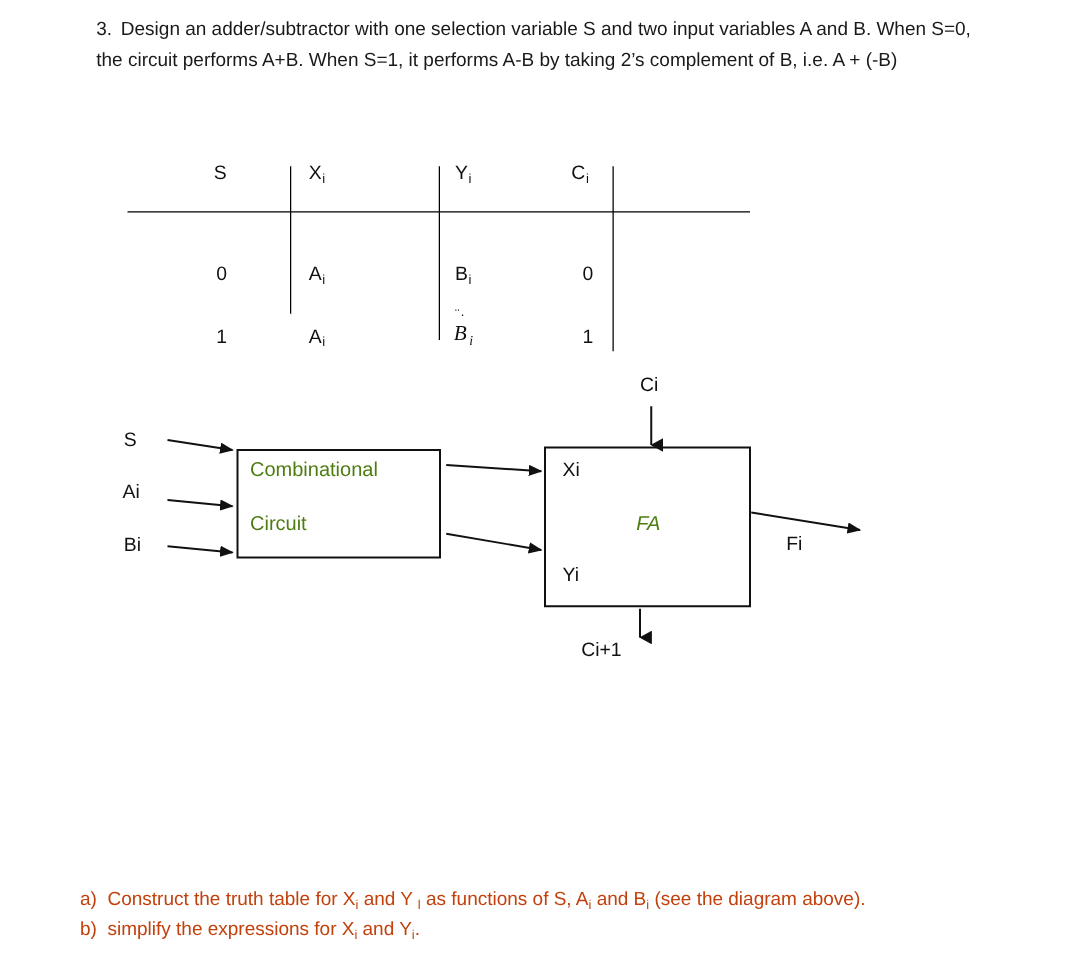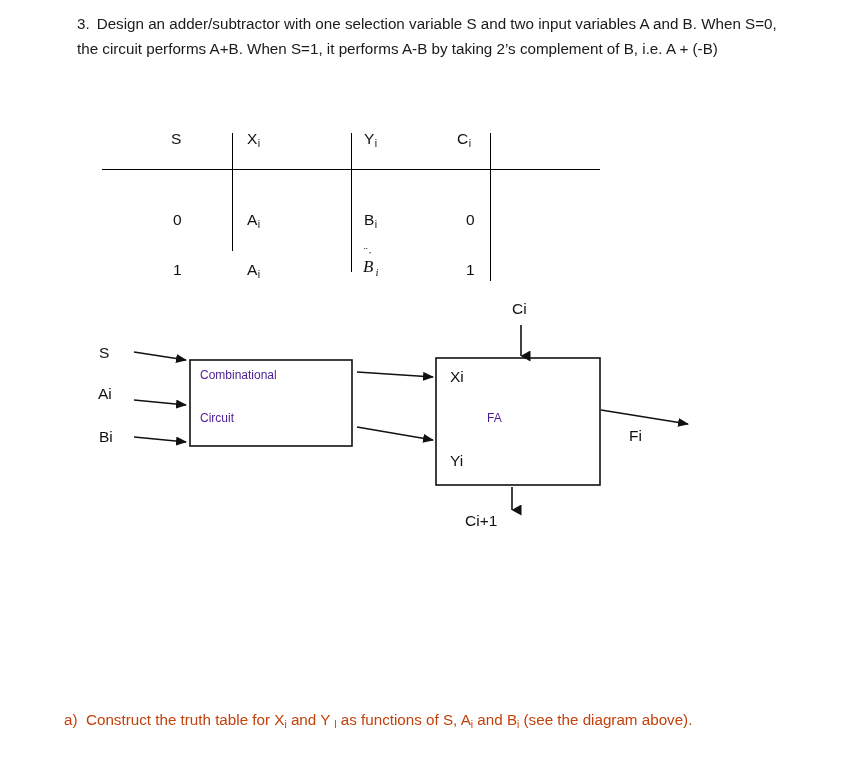"Combinational" .boxlabel { color: #4c1d95 -> #4d7c0f; font-size: 12px -> 16px }
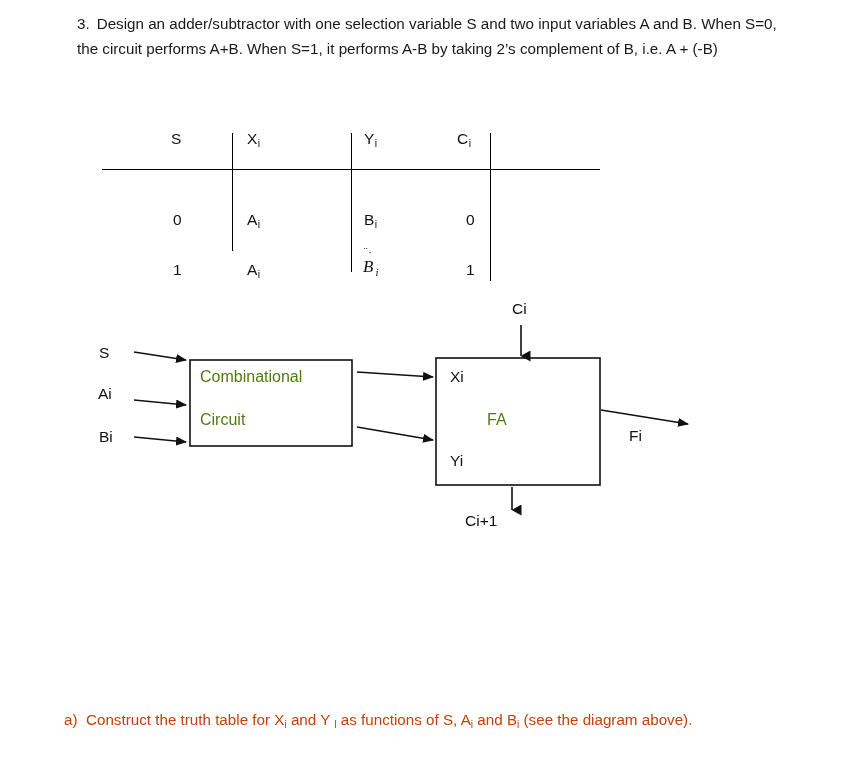"FA" div.boxlabel { font-style: none -> italic; left: 487px -> 509px }
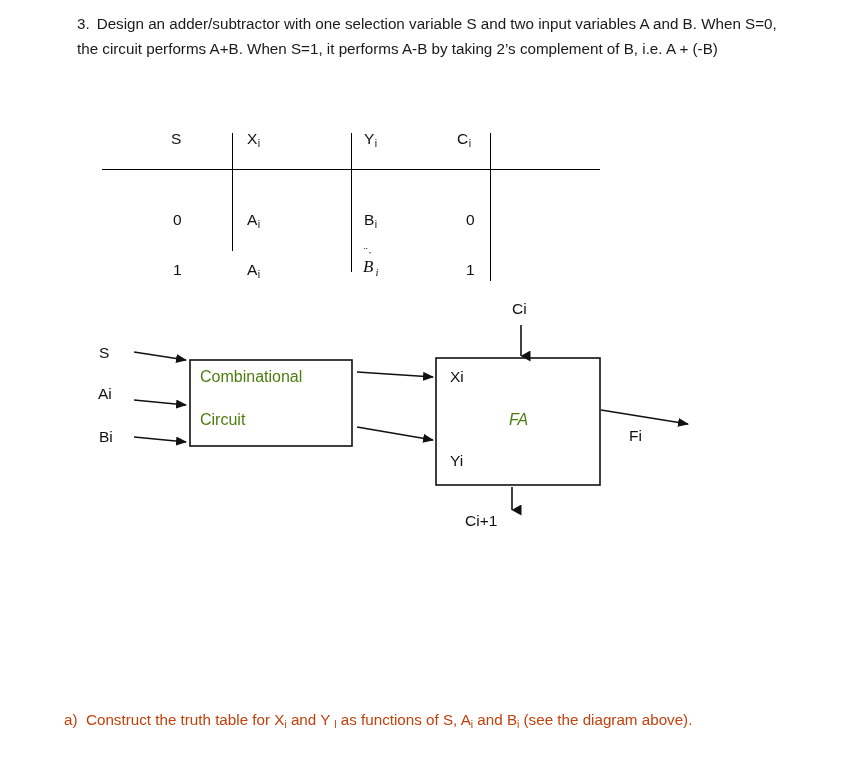"b) simplify the expressions for" div.qrow { html: none -> <div> <span>b)</span><span>simplify the expressions for X</span><sub>i</sub><span> and Y</span><sub>i</sub><span>.</span> </div> }
